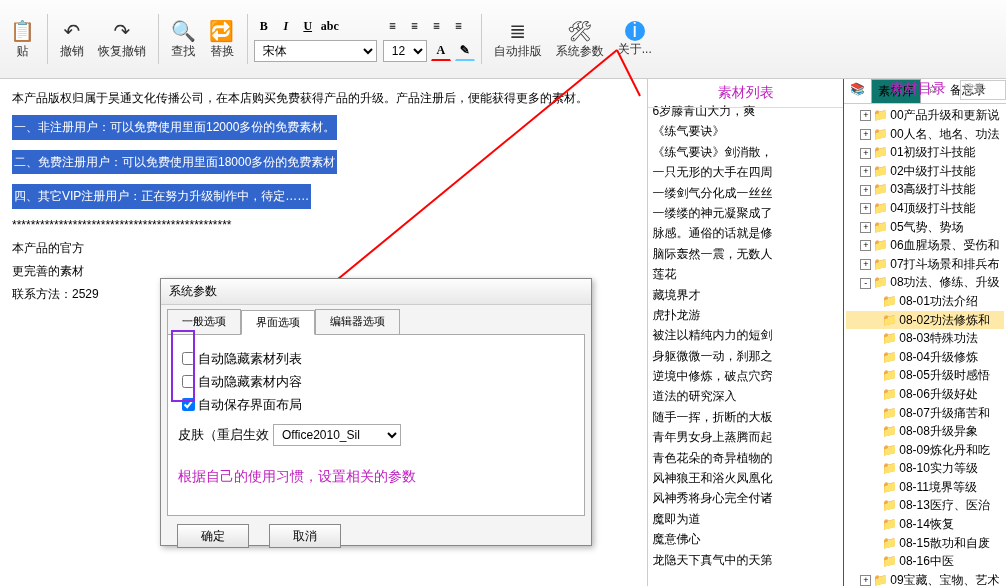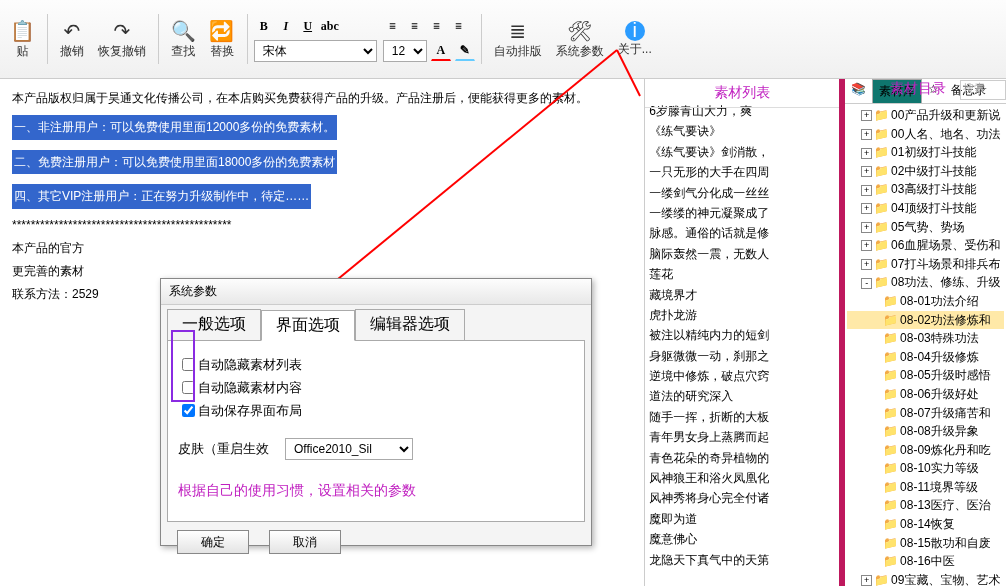"素材列表" .mid-pane { border-right: 6px solid #be185d -> 1px solid #be185d }
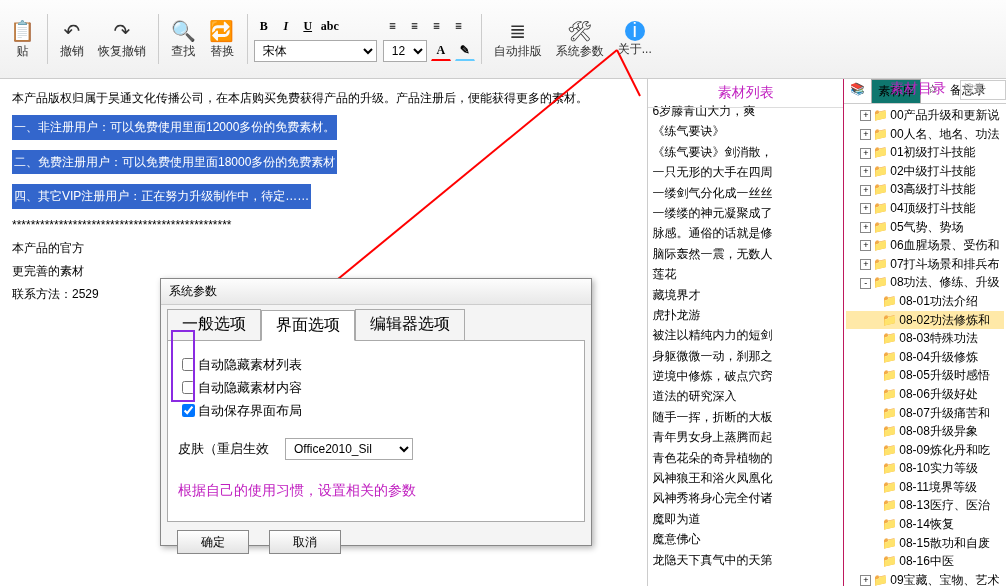"一般选项" .dialog .tabs { font-size: 16px -> 11px }
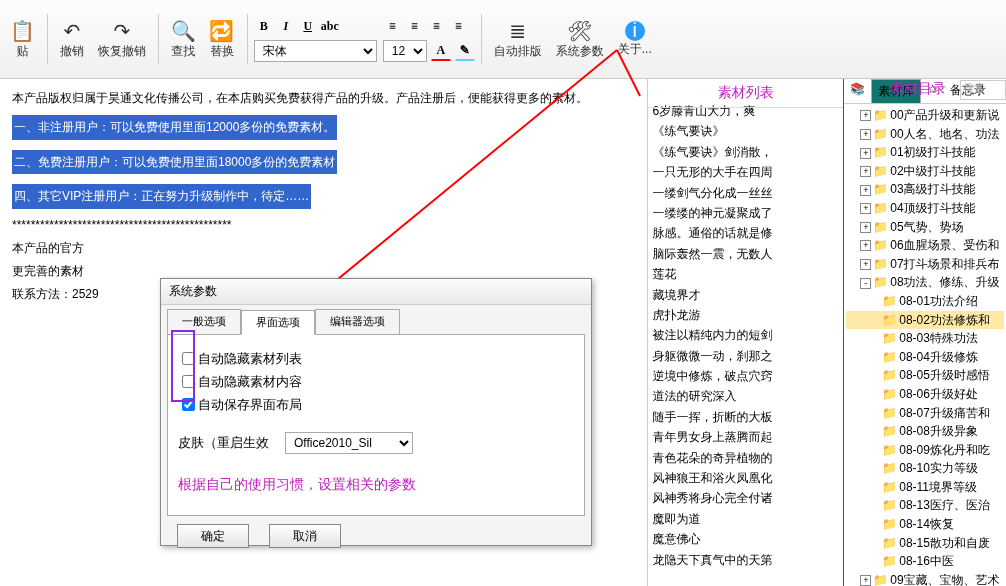"皮肤（重启生效" div.opt { gap: 12px -> none; margin-top: 18px -> 10px }
